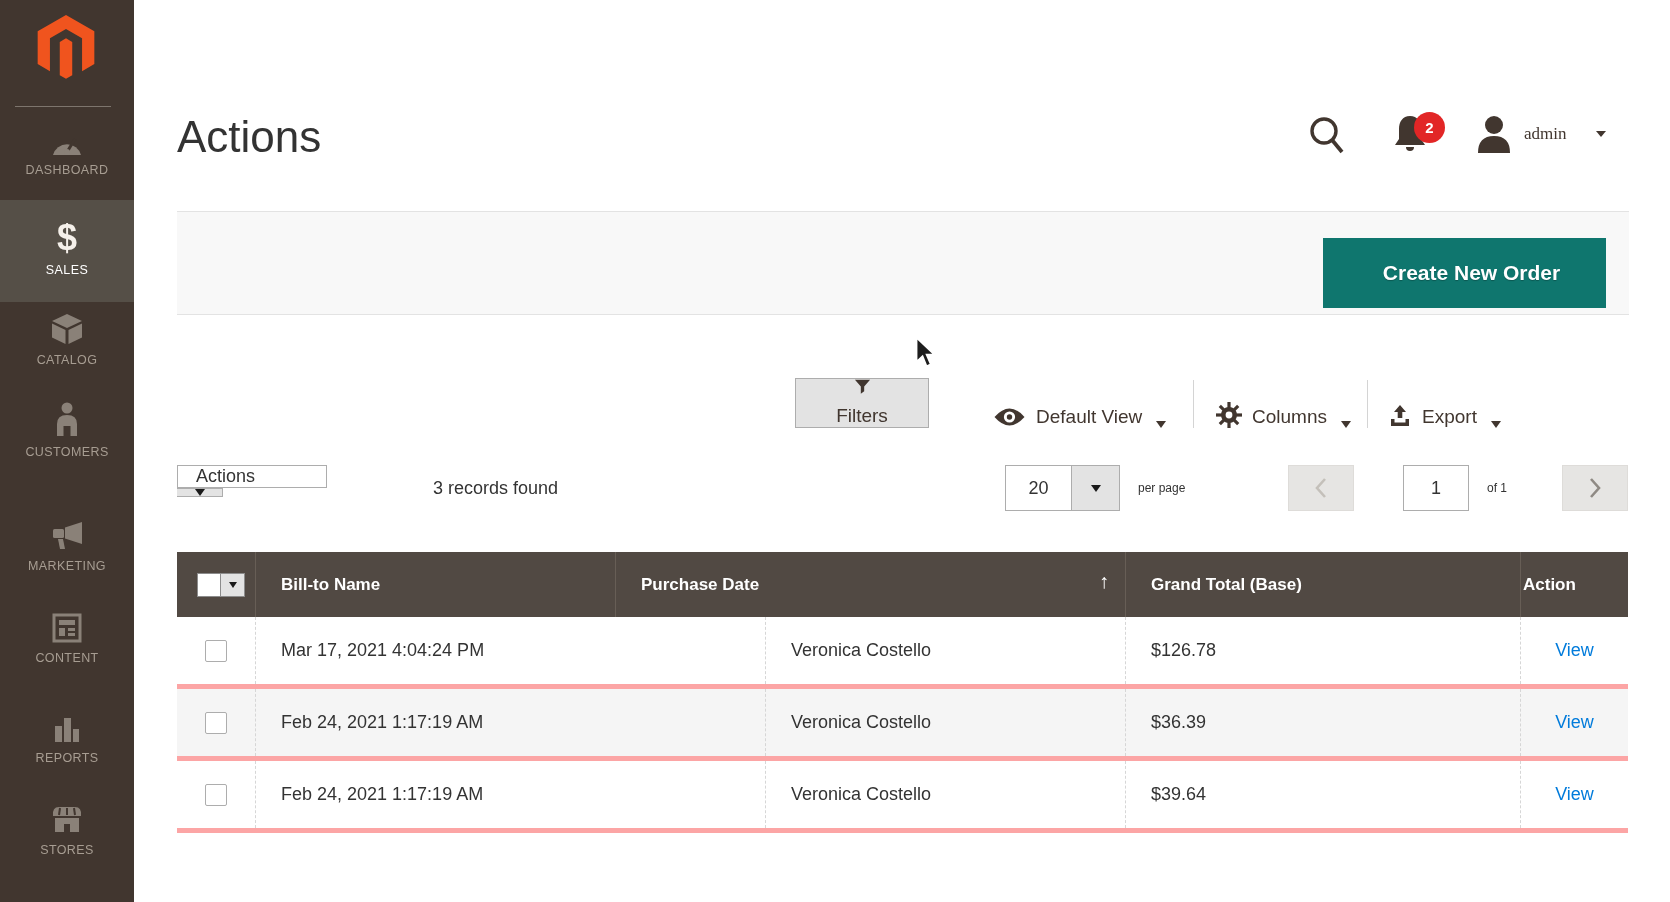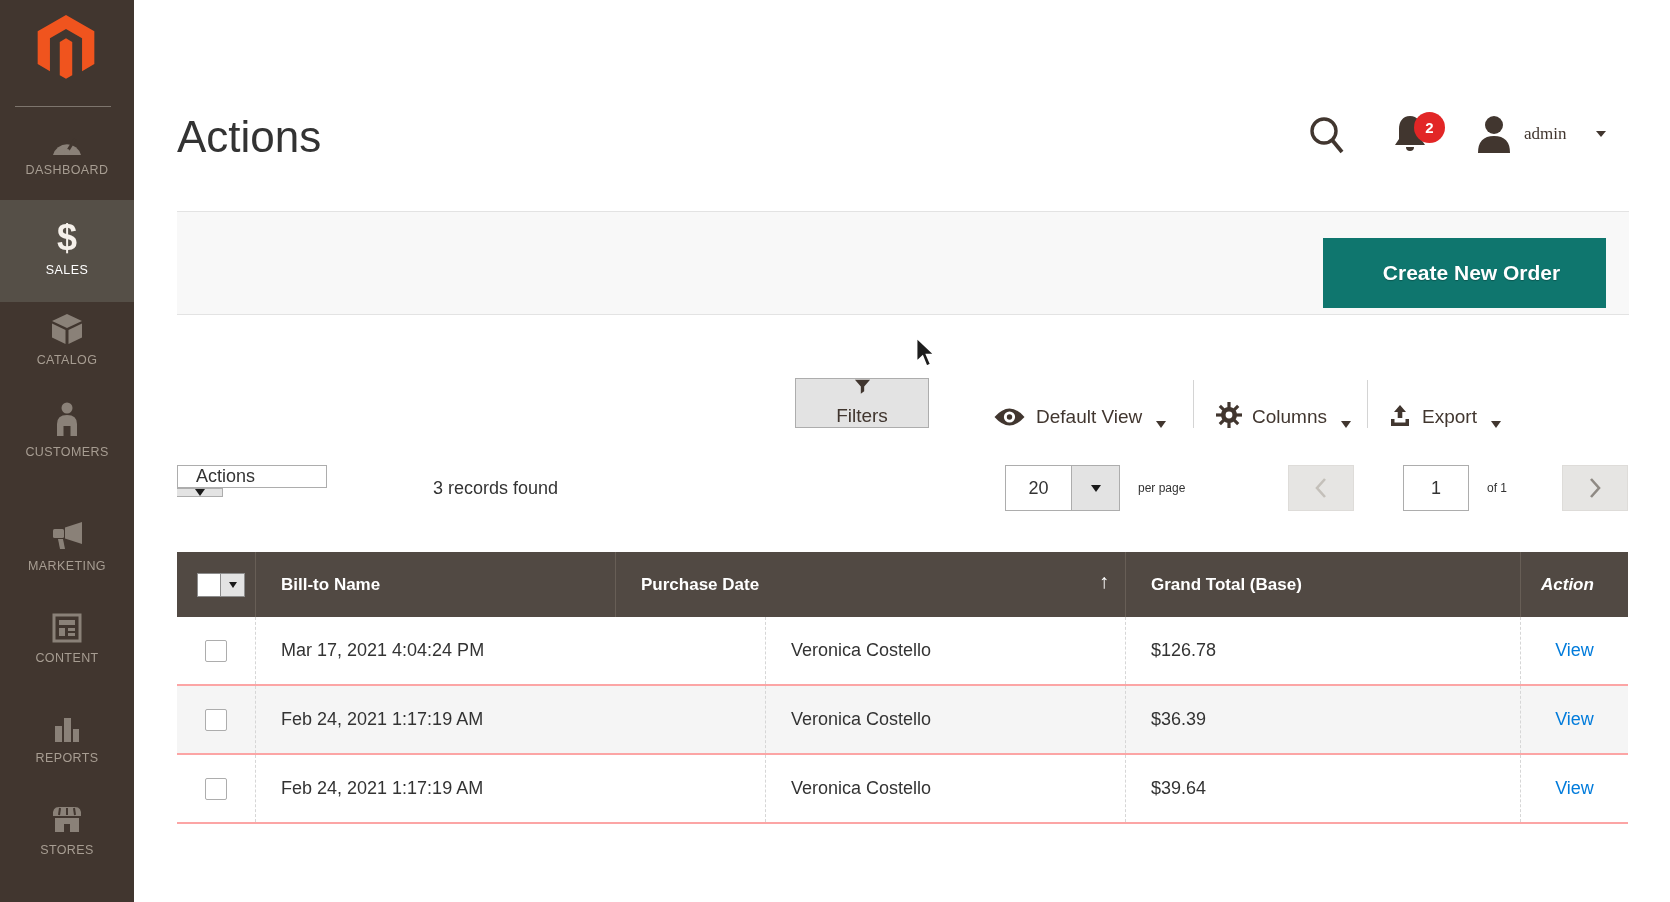"Action" div.th { font-style: italic -> none; padding-left: 20px -> 2px }
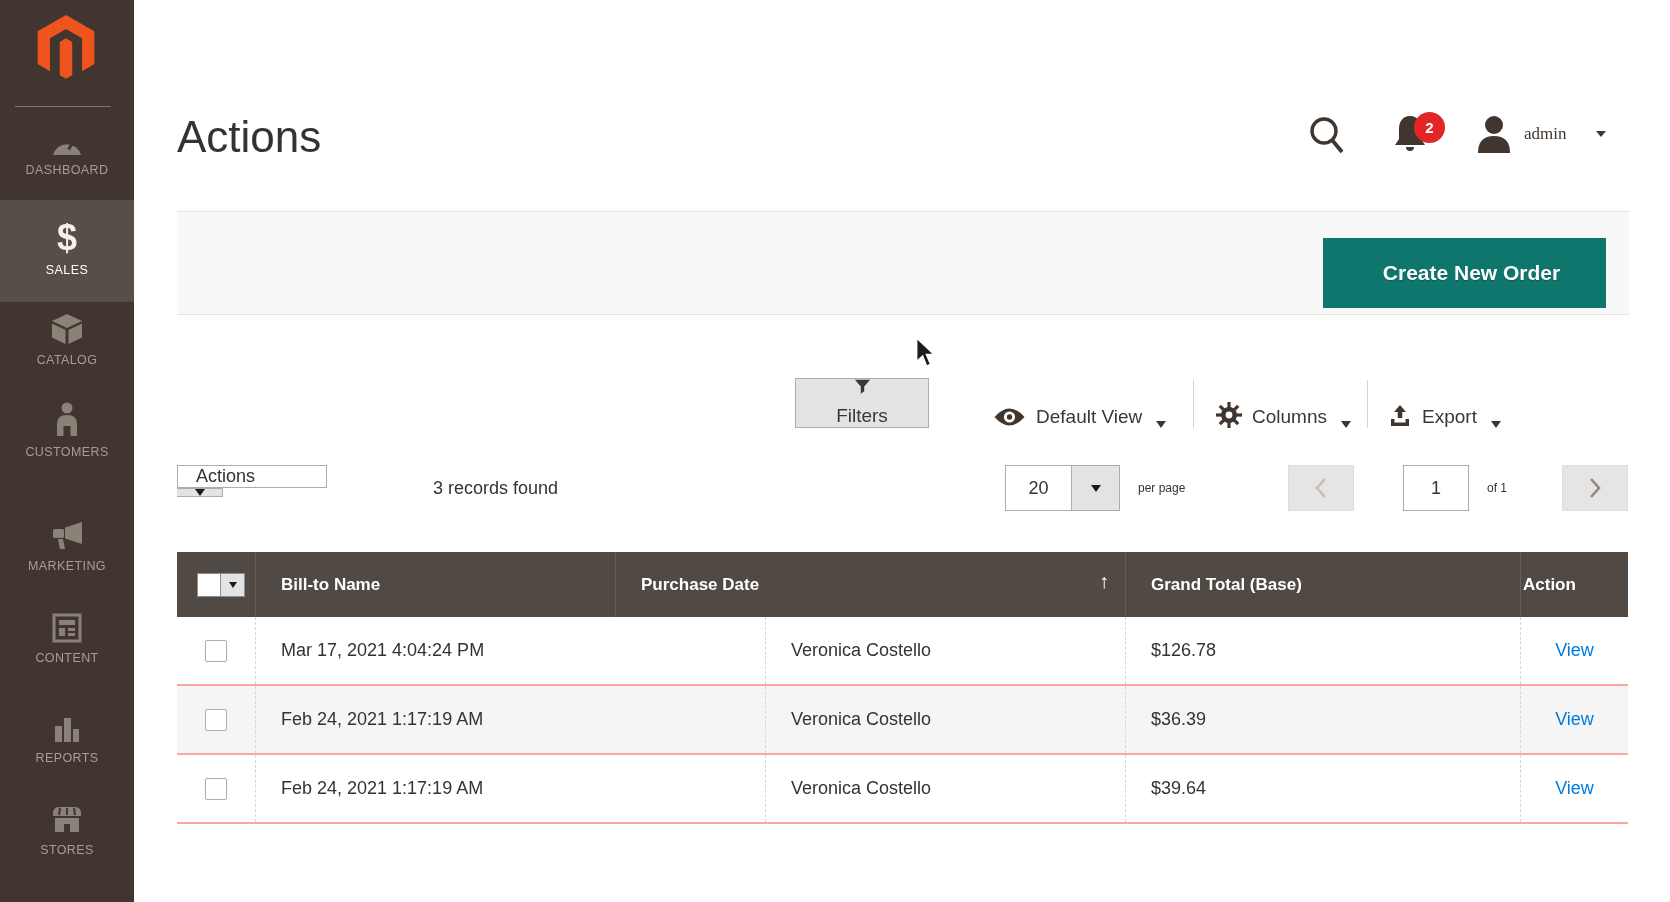"Mar 17, 2021 4:04:24 PM" .tr { border-bottom: 2px solid #fca5a5 -> 5px solid #fca5a5 }
